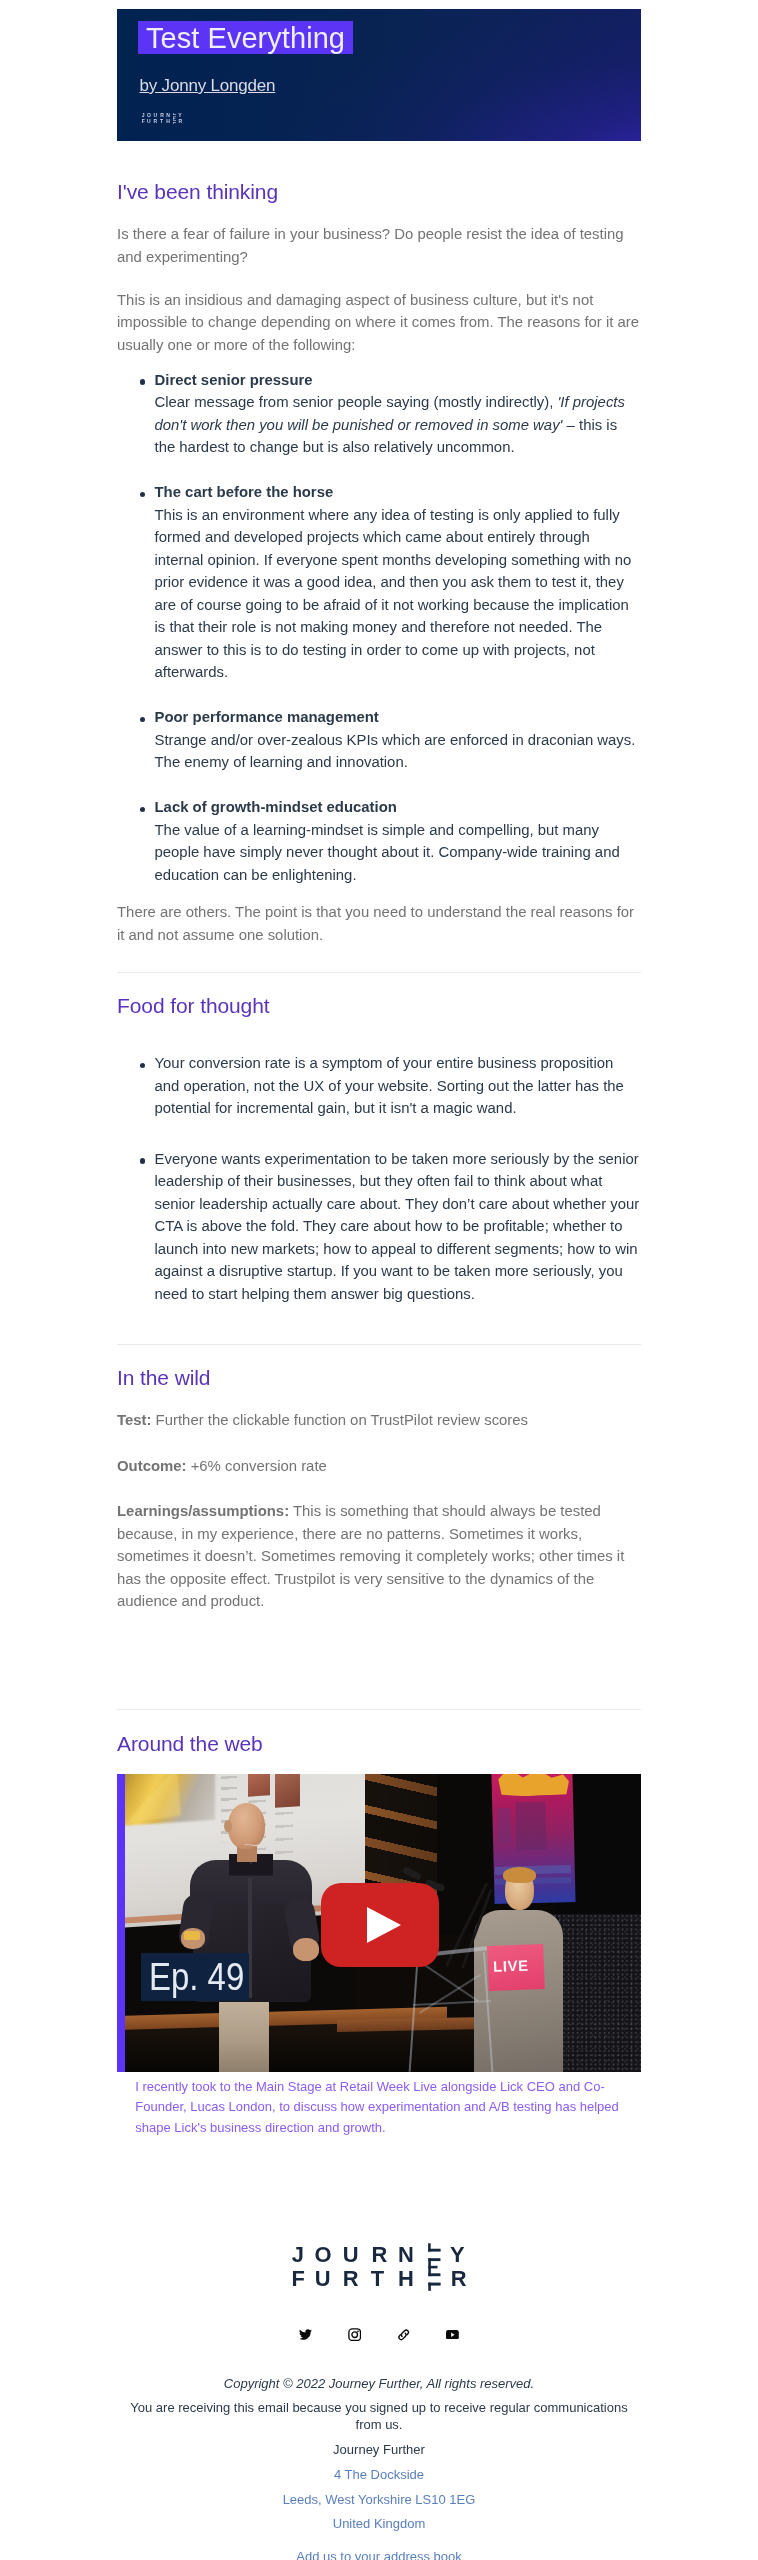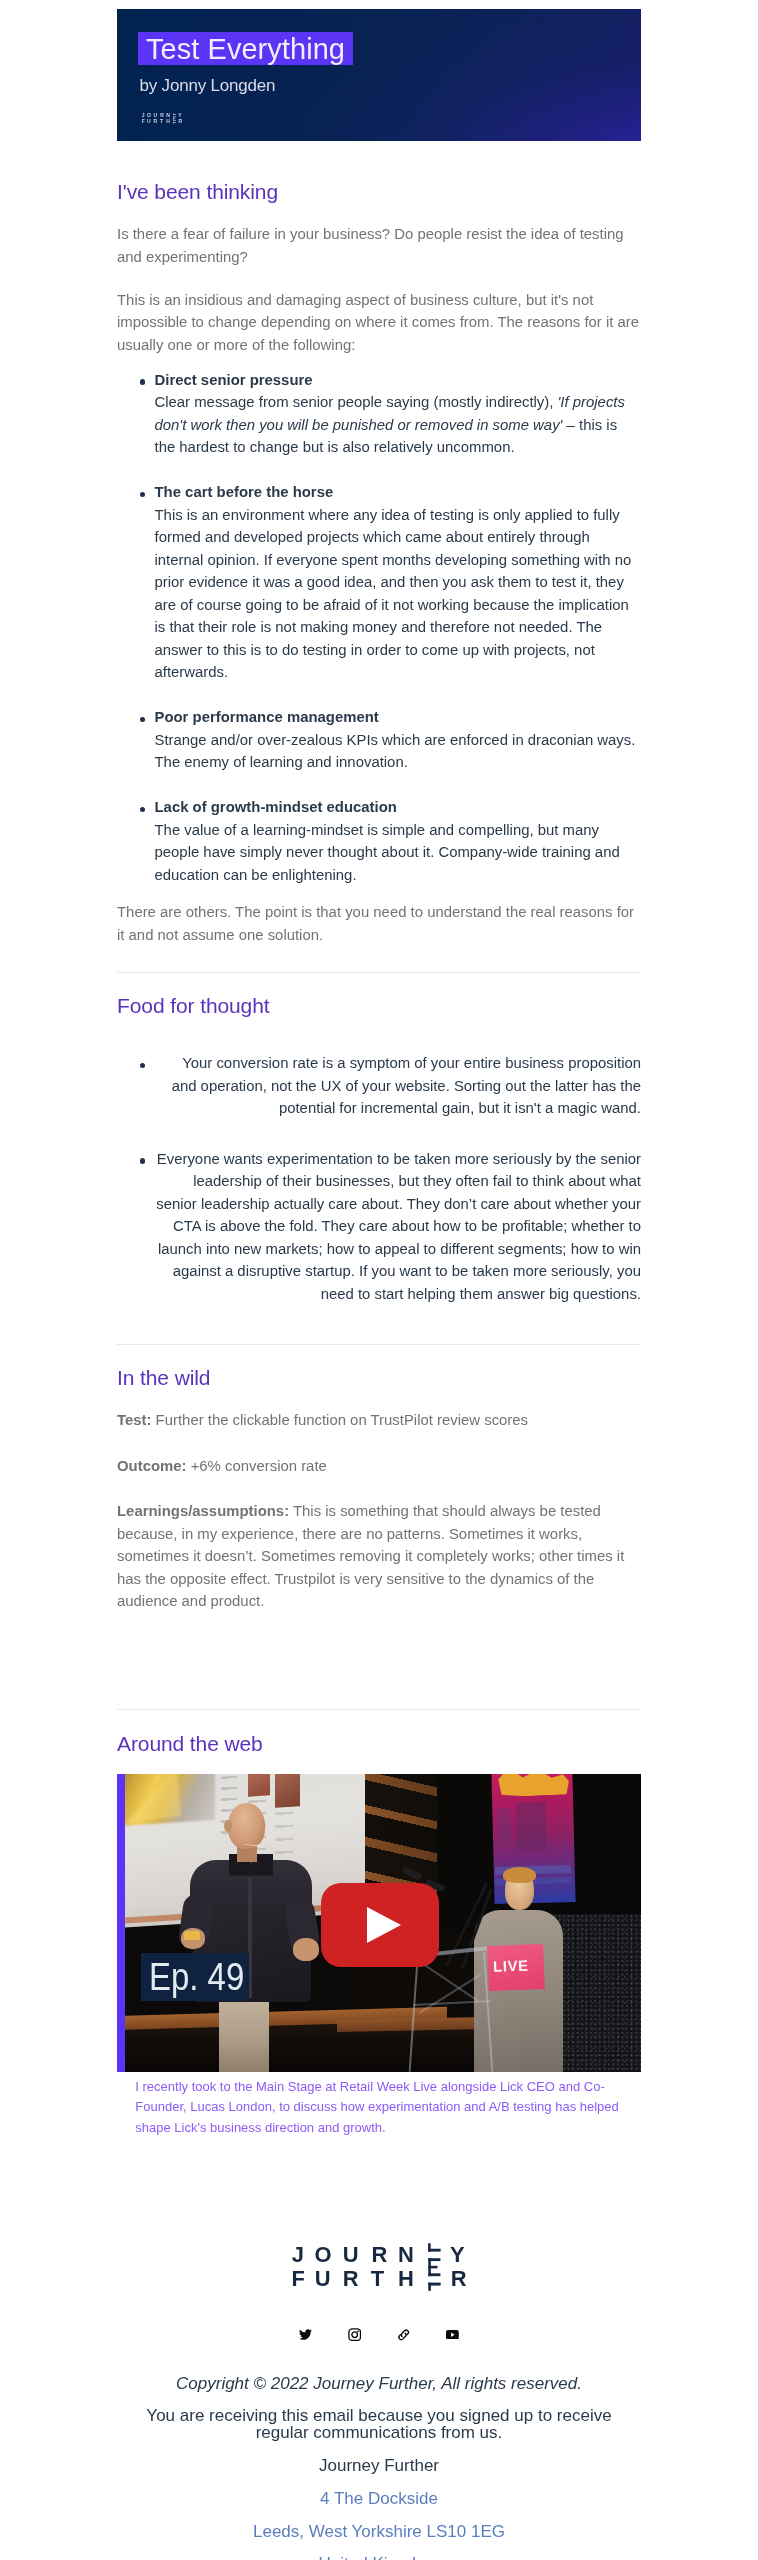"Test Everything" .banner-title { top: 23px -> 12px }
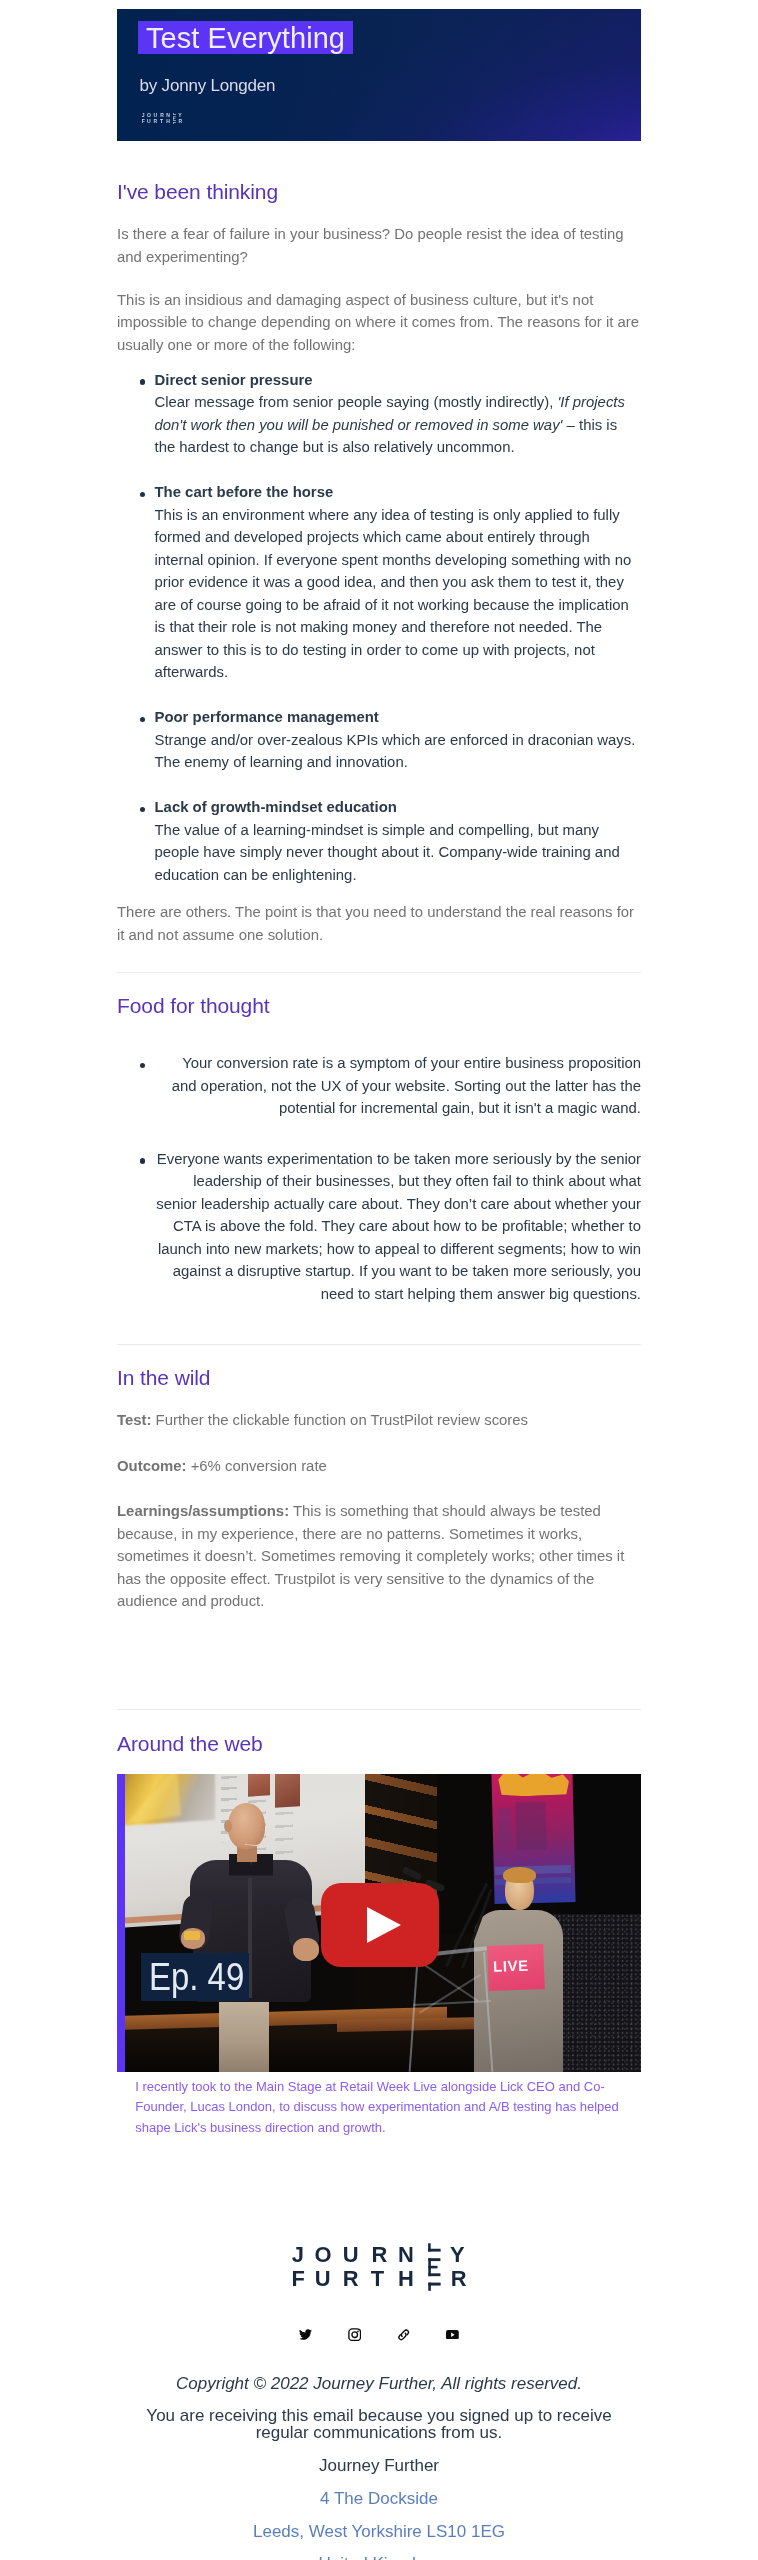"by Jonny Longden" .banner-by { text-decoration: none -> underline }
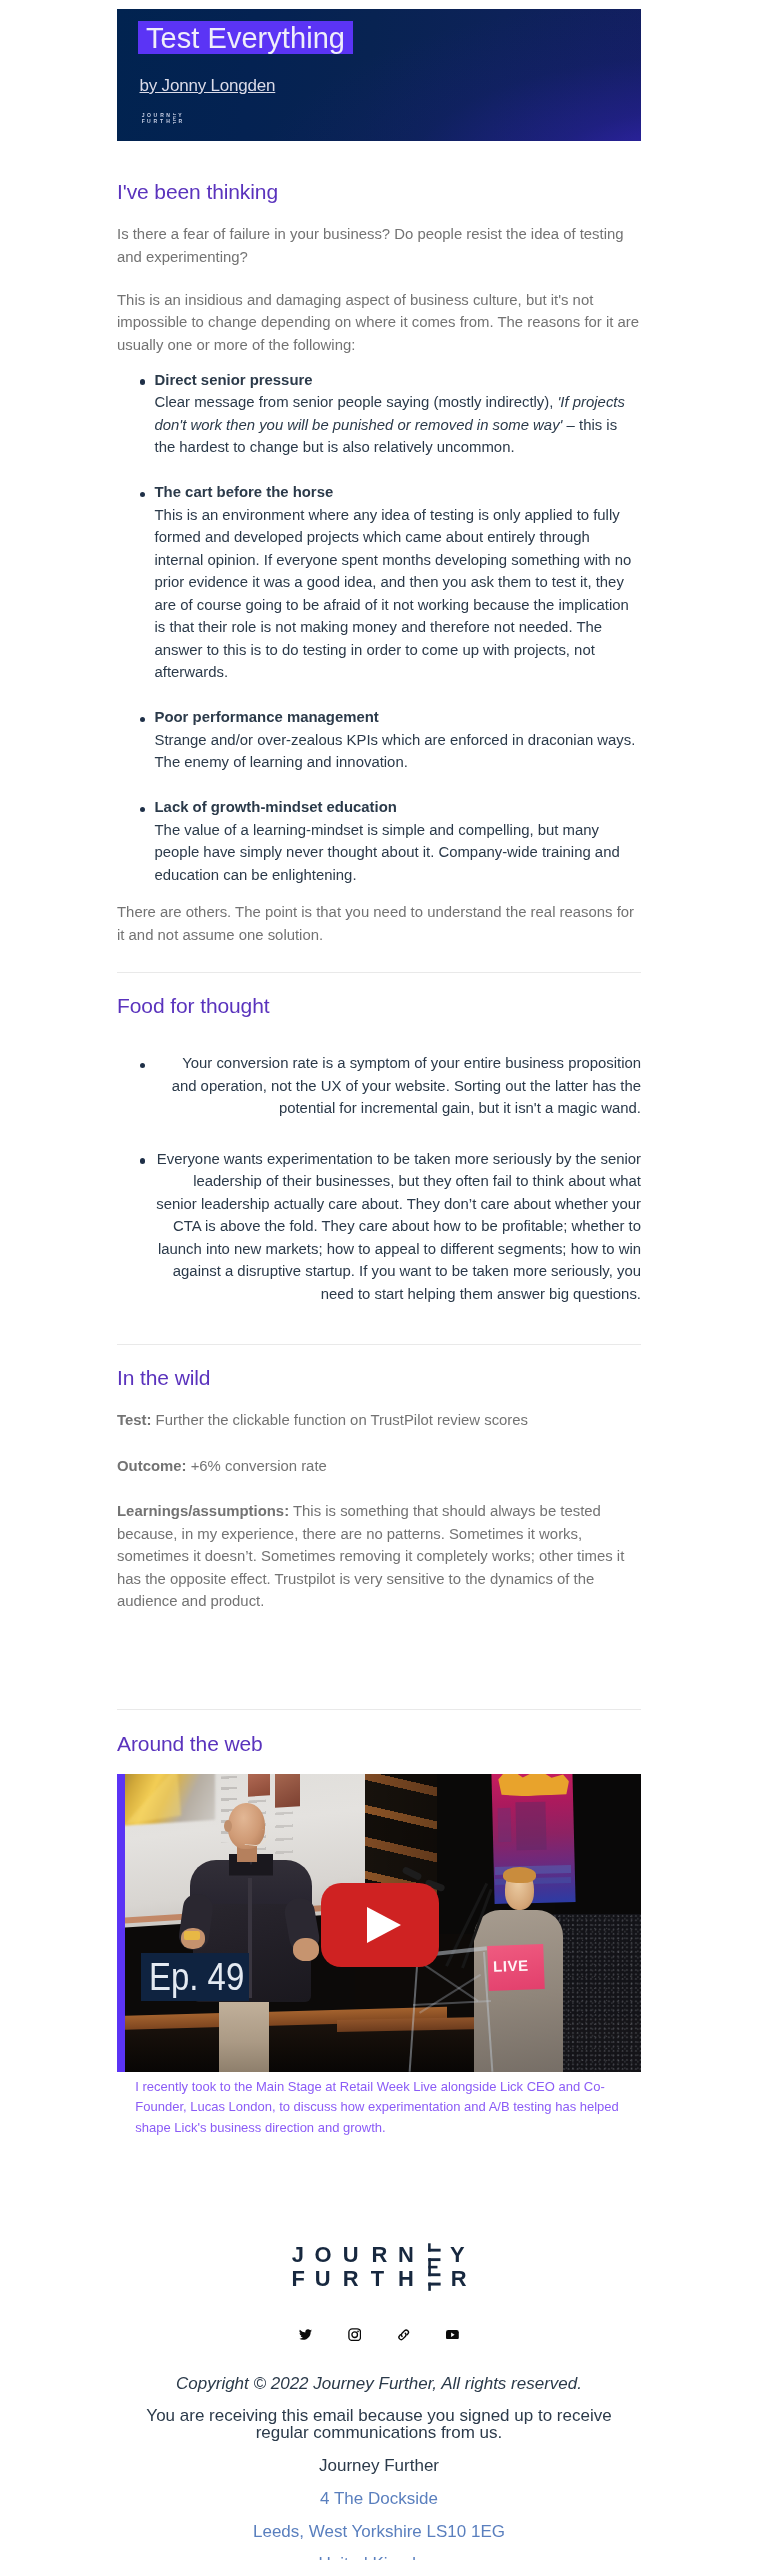"Your conversion rate is a" .list2 li { text-align: right -> none }
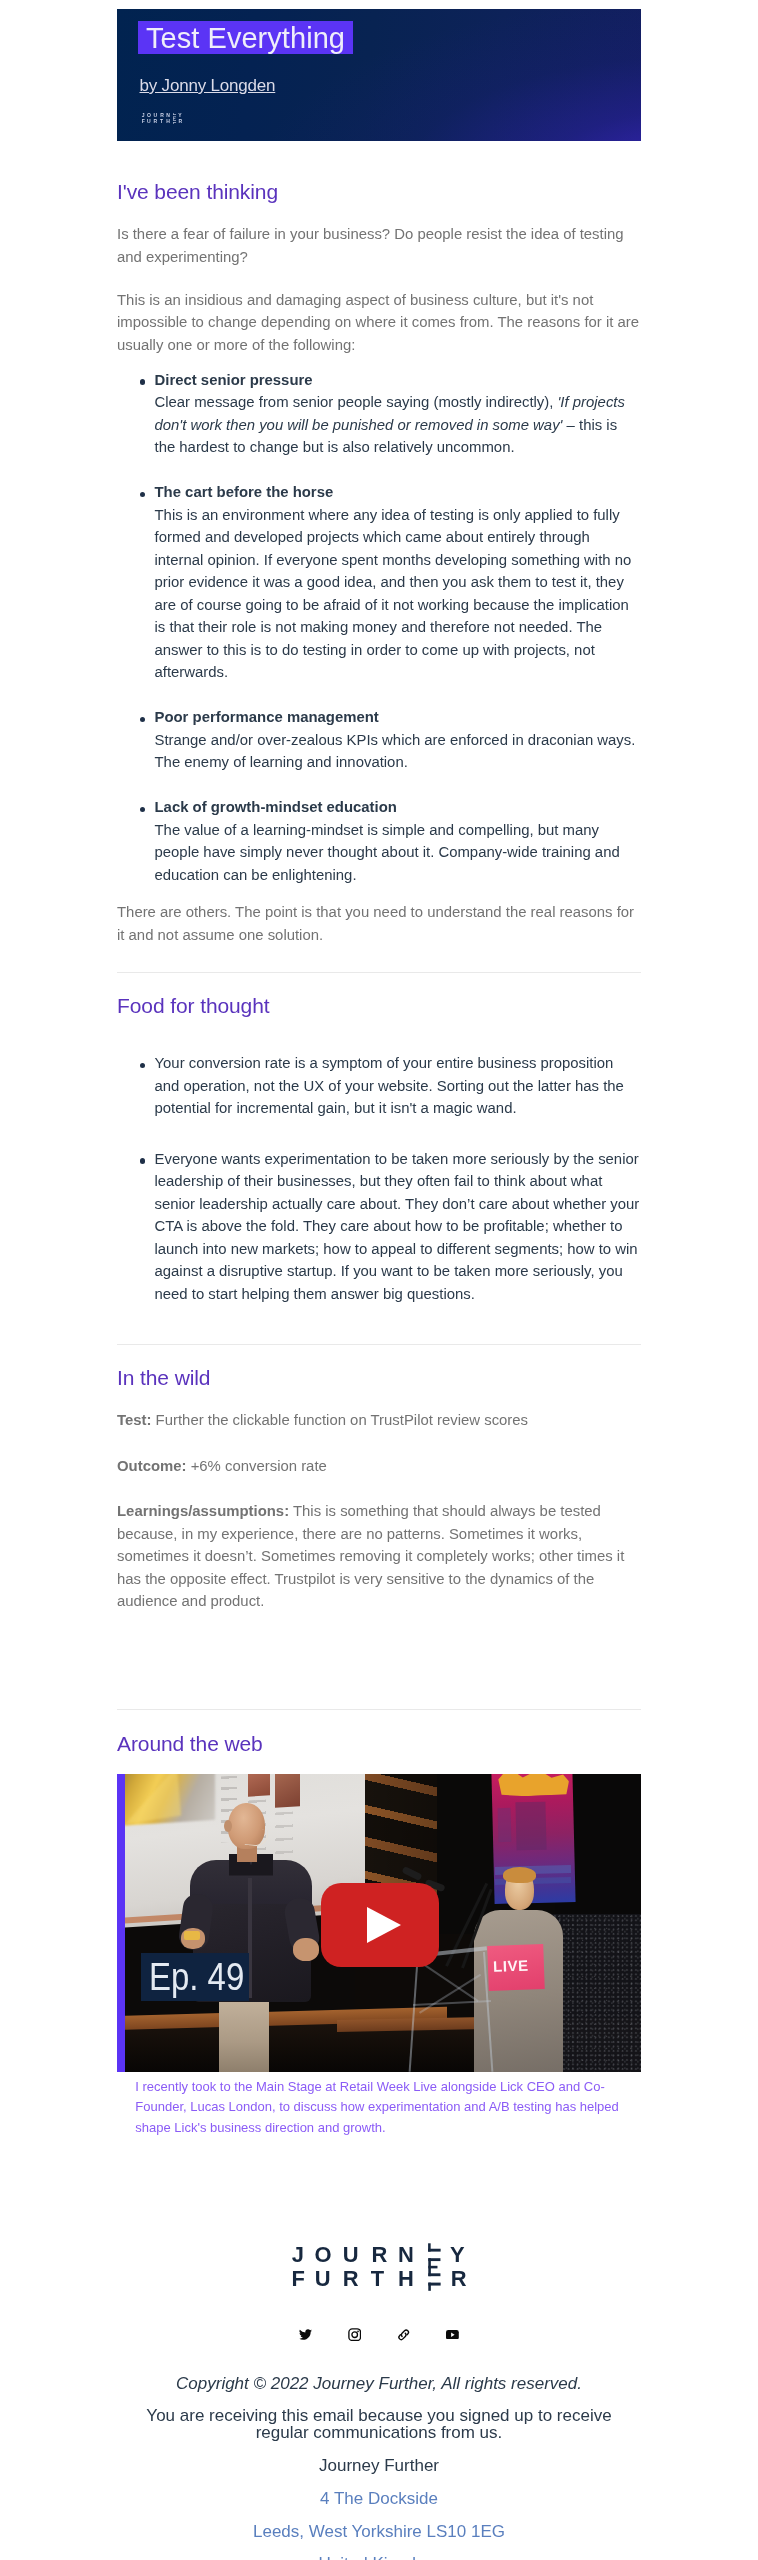"Copyright © 2022 Journey Further," .copy { font-size: 17px -> 13px; margin: 16px -> 8px }
